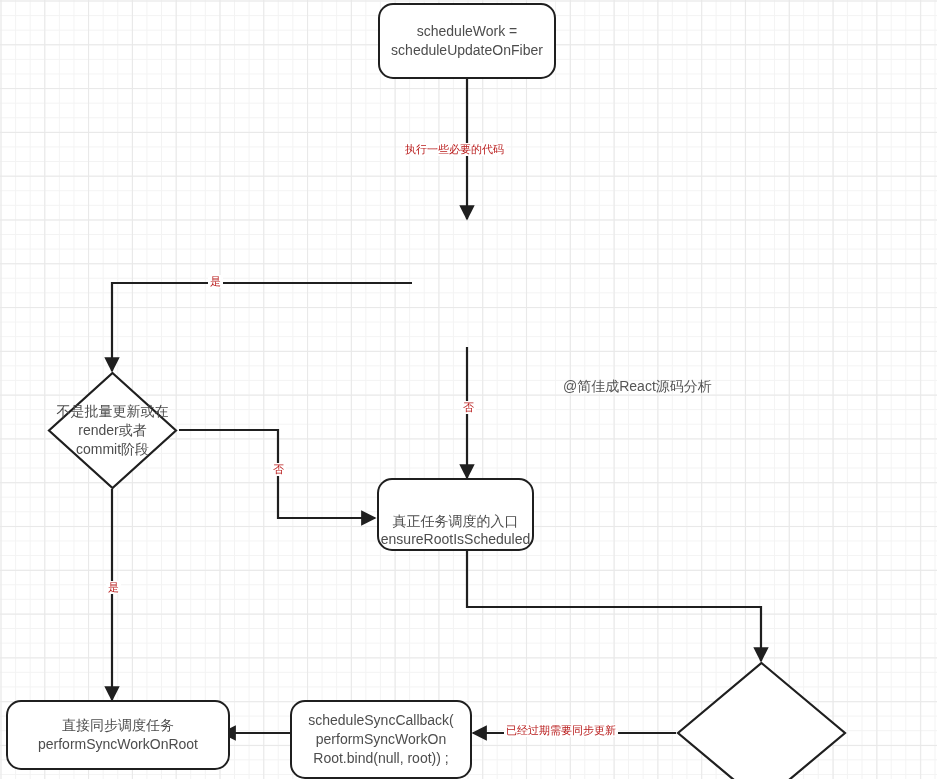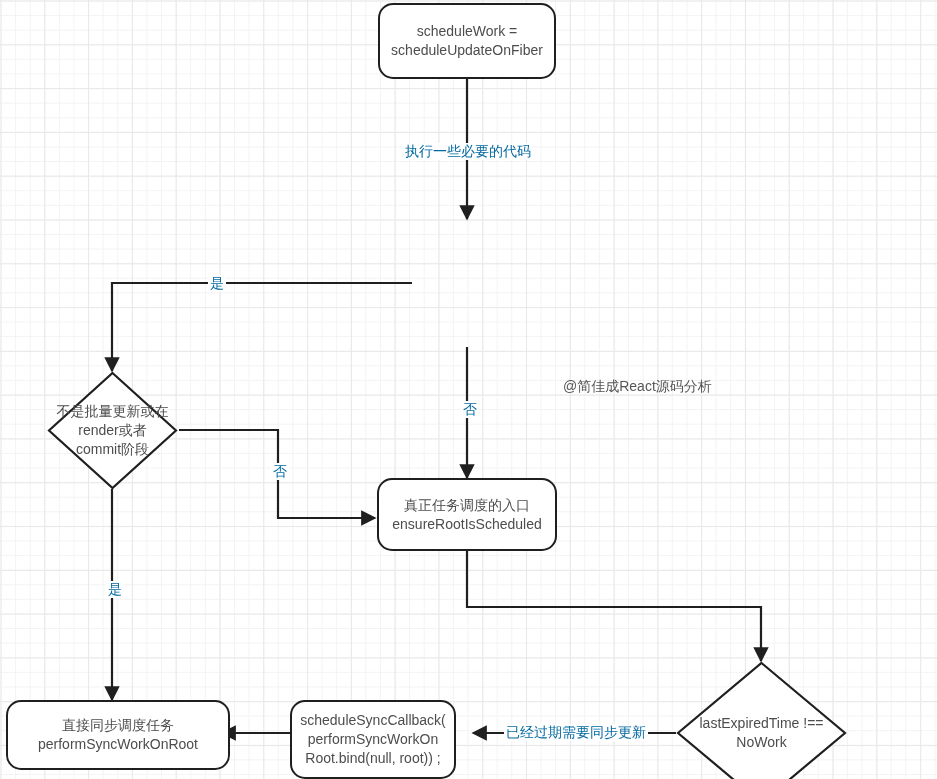"执行一些必要的代码" .edge-label { color: #0369a1 -> #b91c1c; font-size: 14px -> 11px }
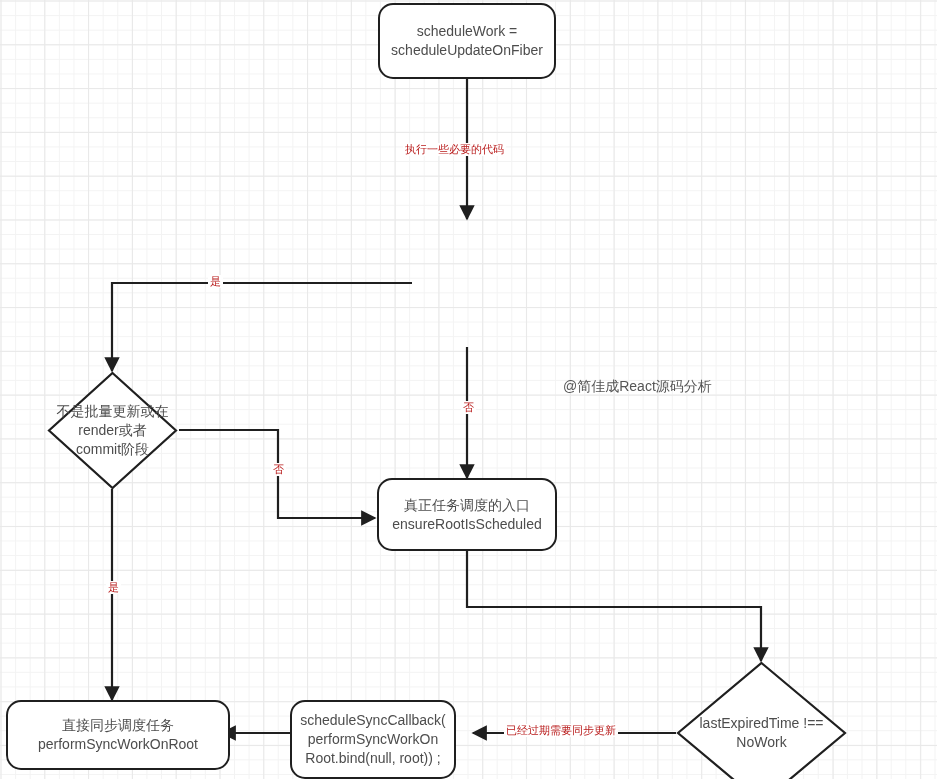"真正任务调度的入口" div.node { align-items: none -> flex-end; width: 180px -> 157px }
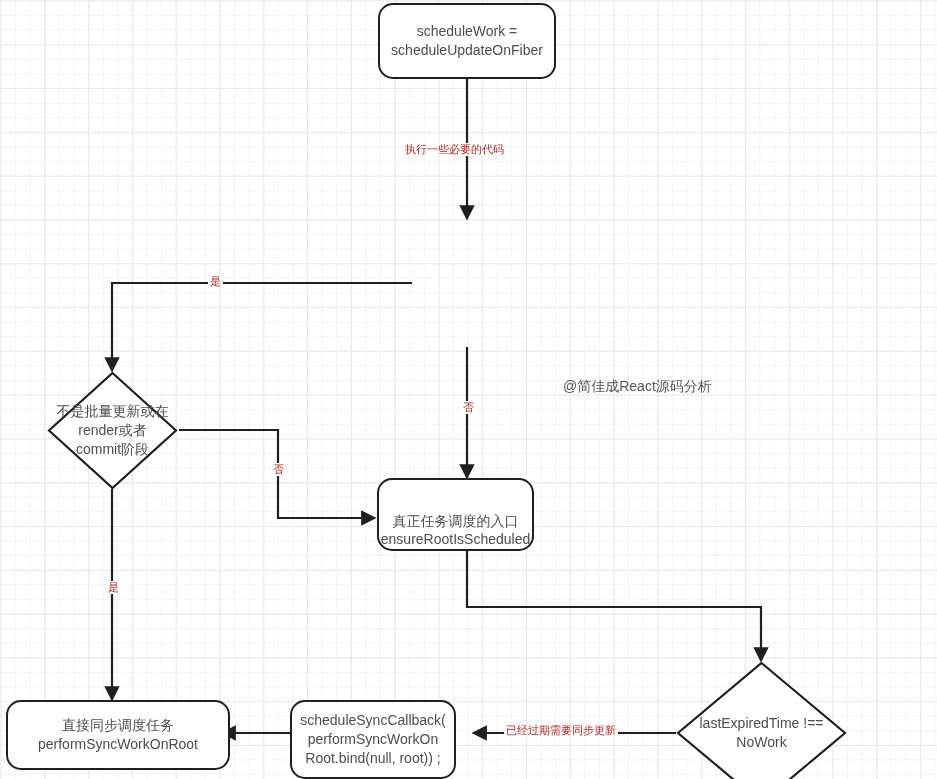"scheduleSyncCallback(" div.node { width: 166px -> 182px }
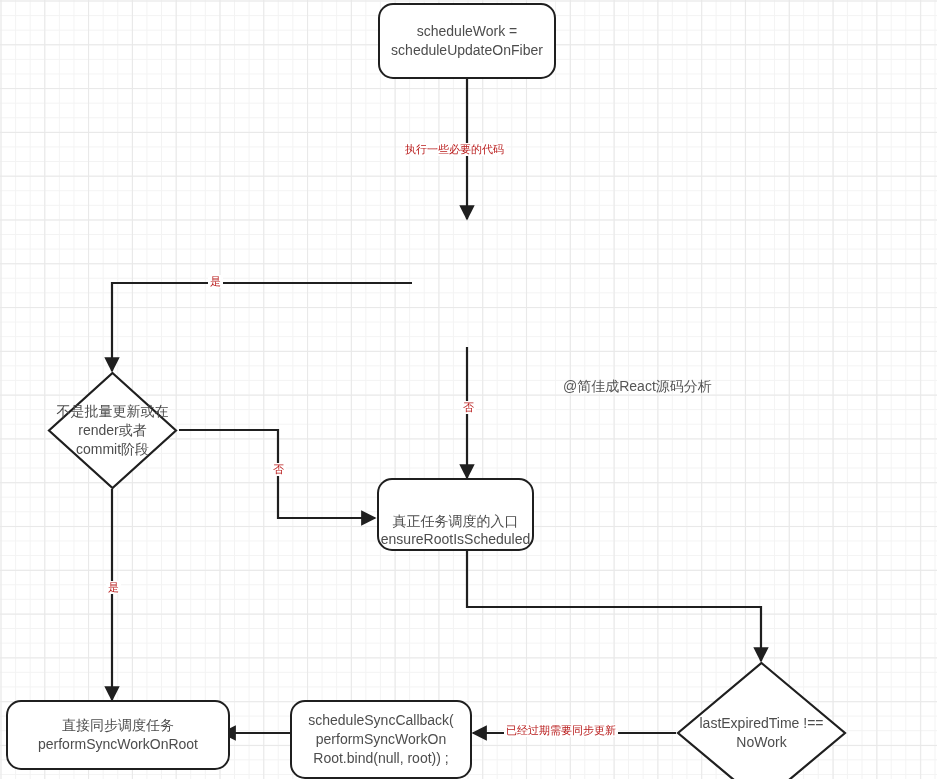"lastExpiredTime !==" span.diamond-label { html: <span>lastExpiredTime !== NoWork</span> -> none }
